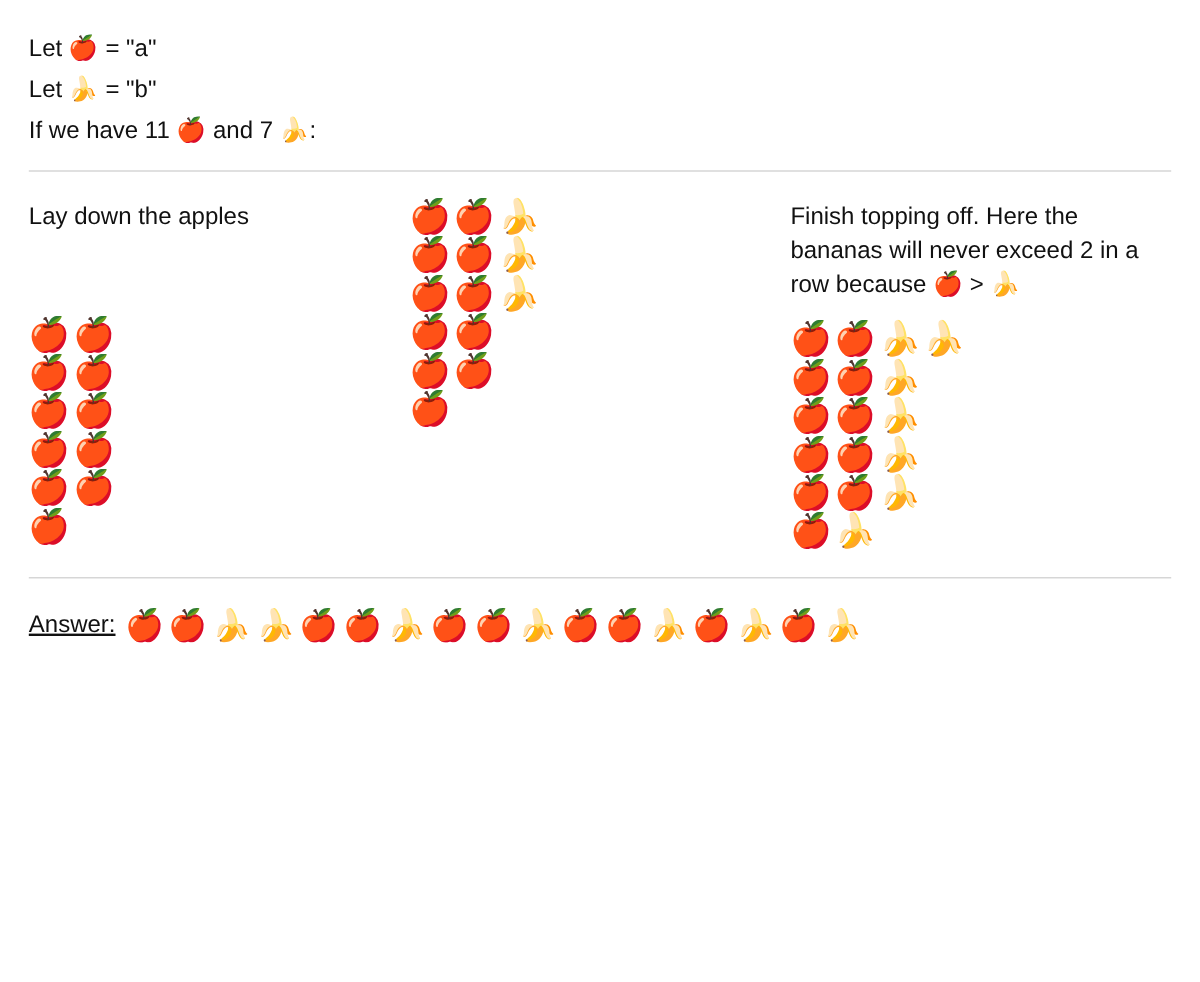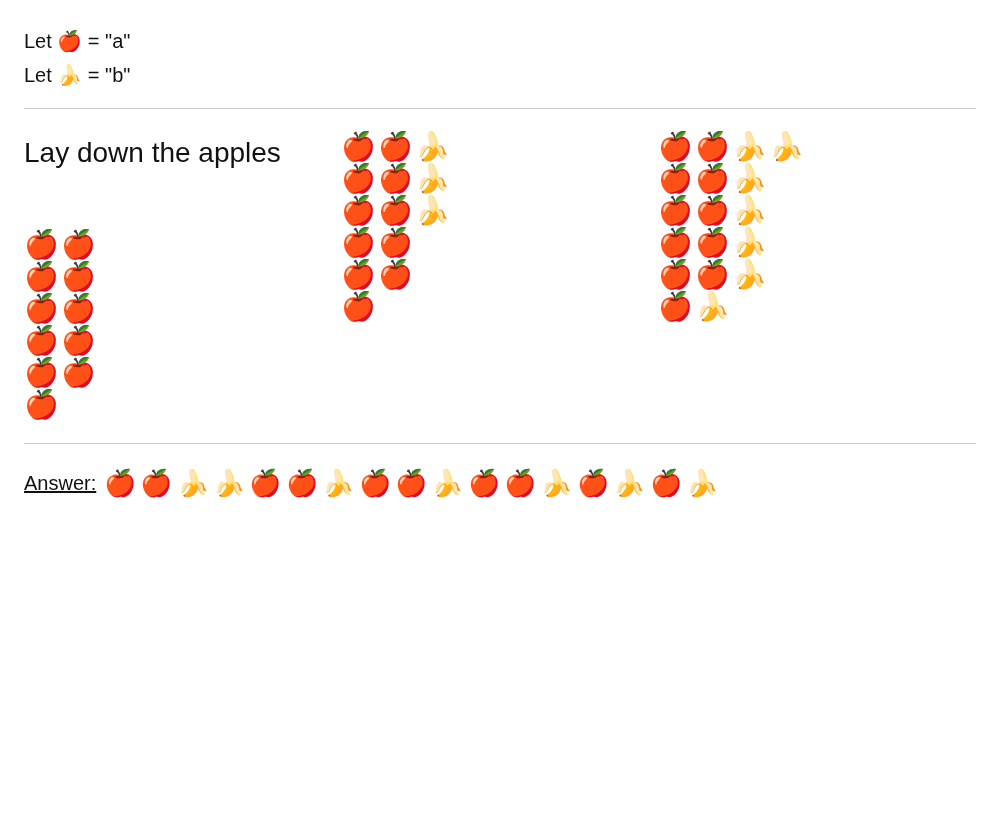"If we have 11 🍎" div.header-line { html: none -> <div>If we have 11 🍎 and 7 🍌:</div> }
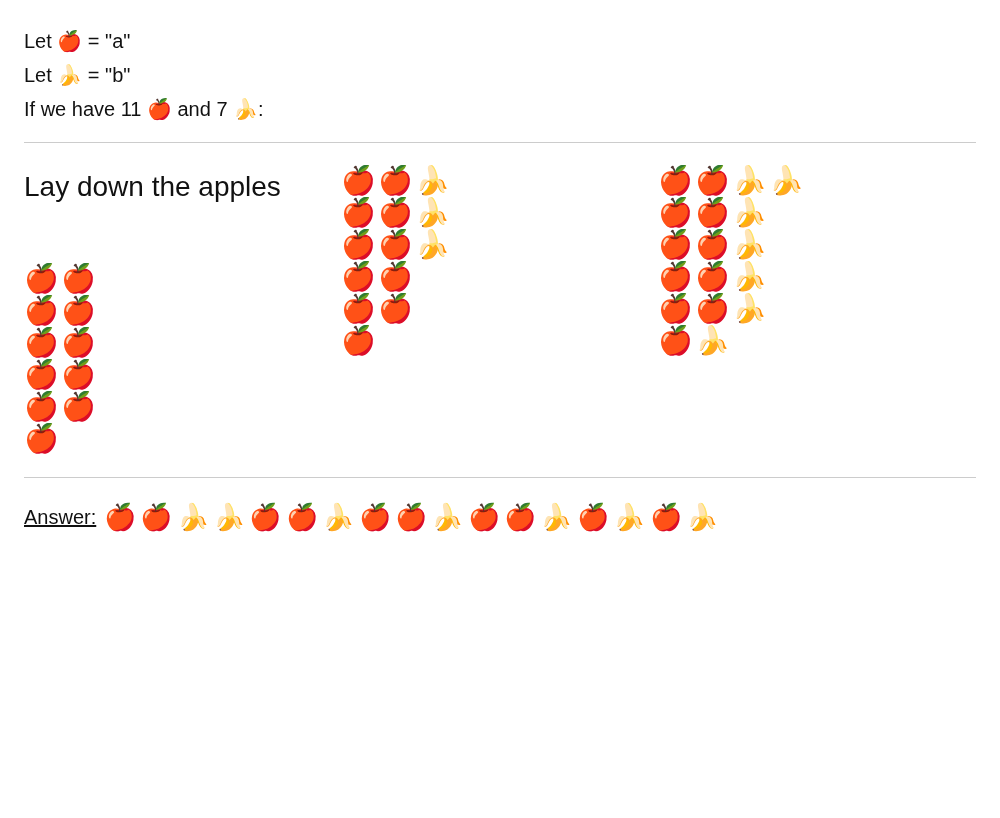"Lay down the apples" .col-title { font-size: 28px -> 20px }
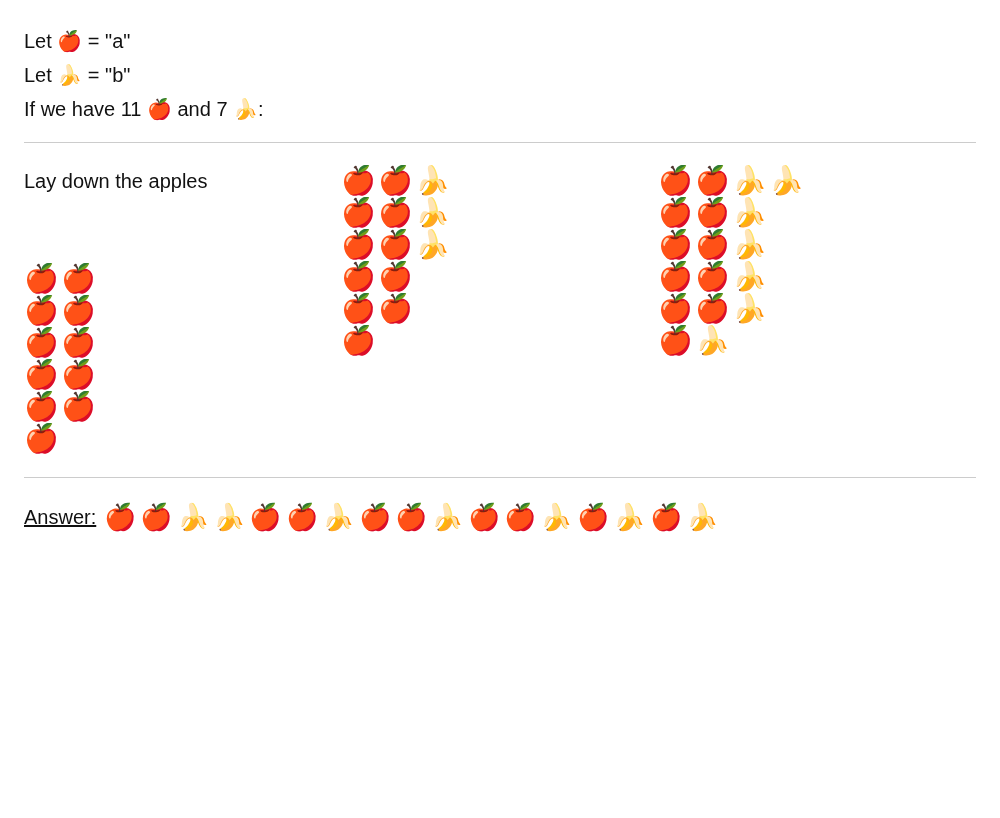"Finish topping off. Here the" div.col-title { html: none -> <div>Finish topping off. Here the bananas will never exceed 2 in a row because 🍎 &gt; 🍌</div> }
